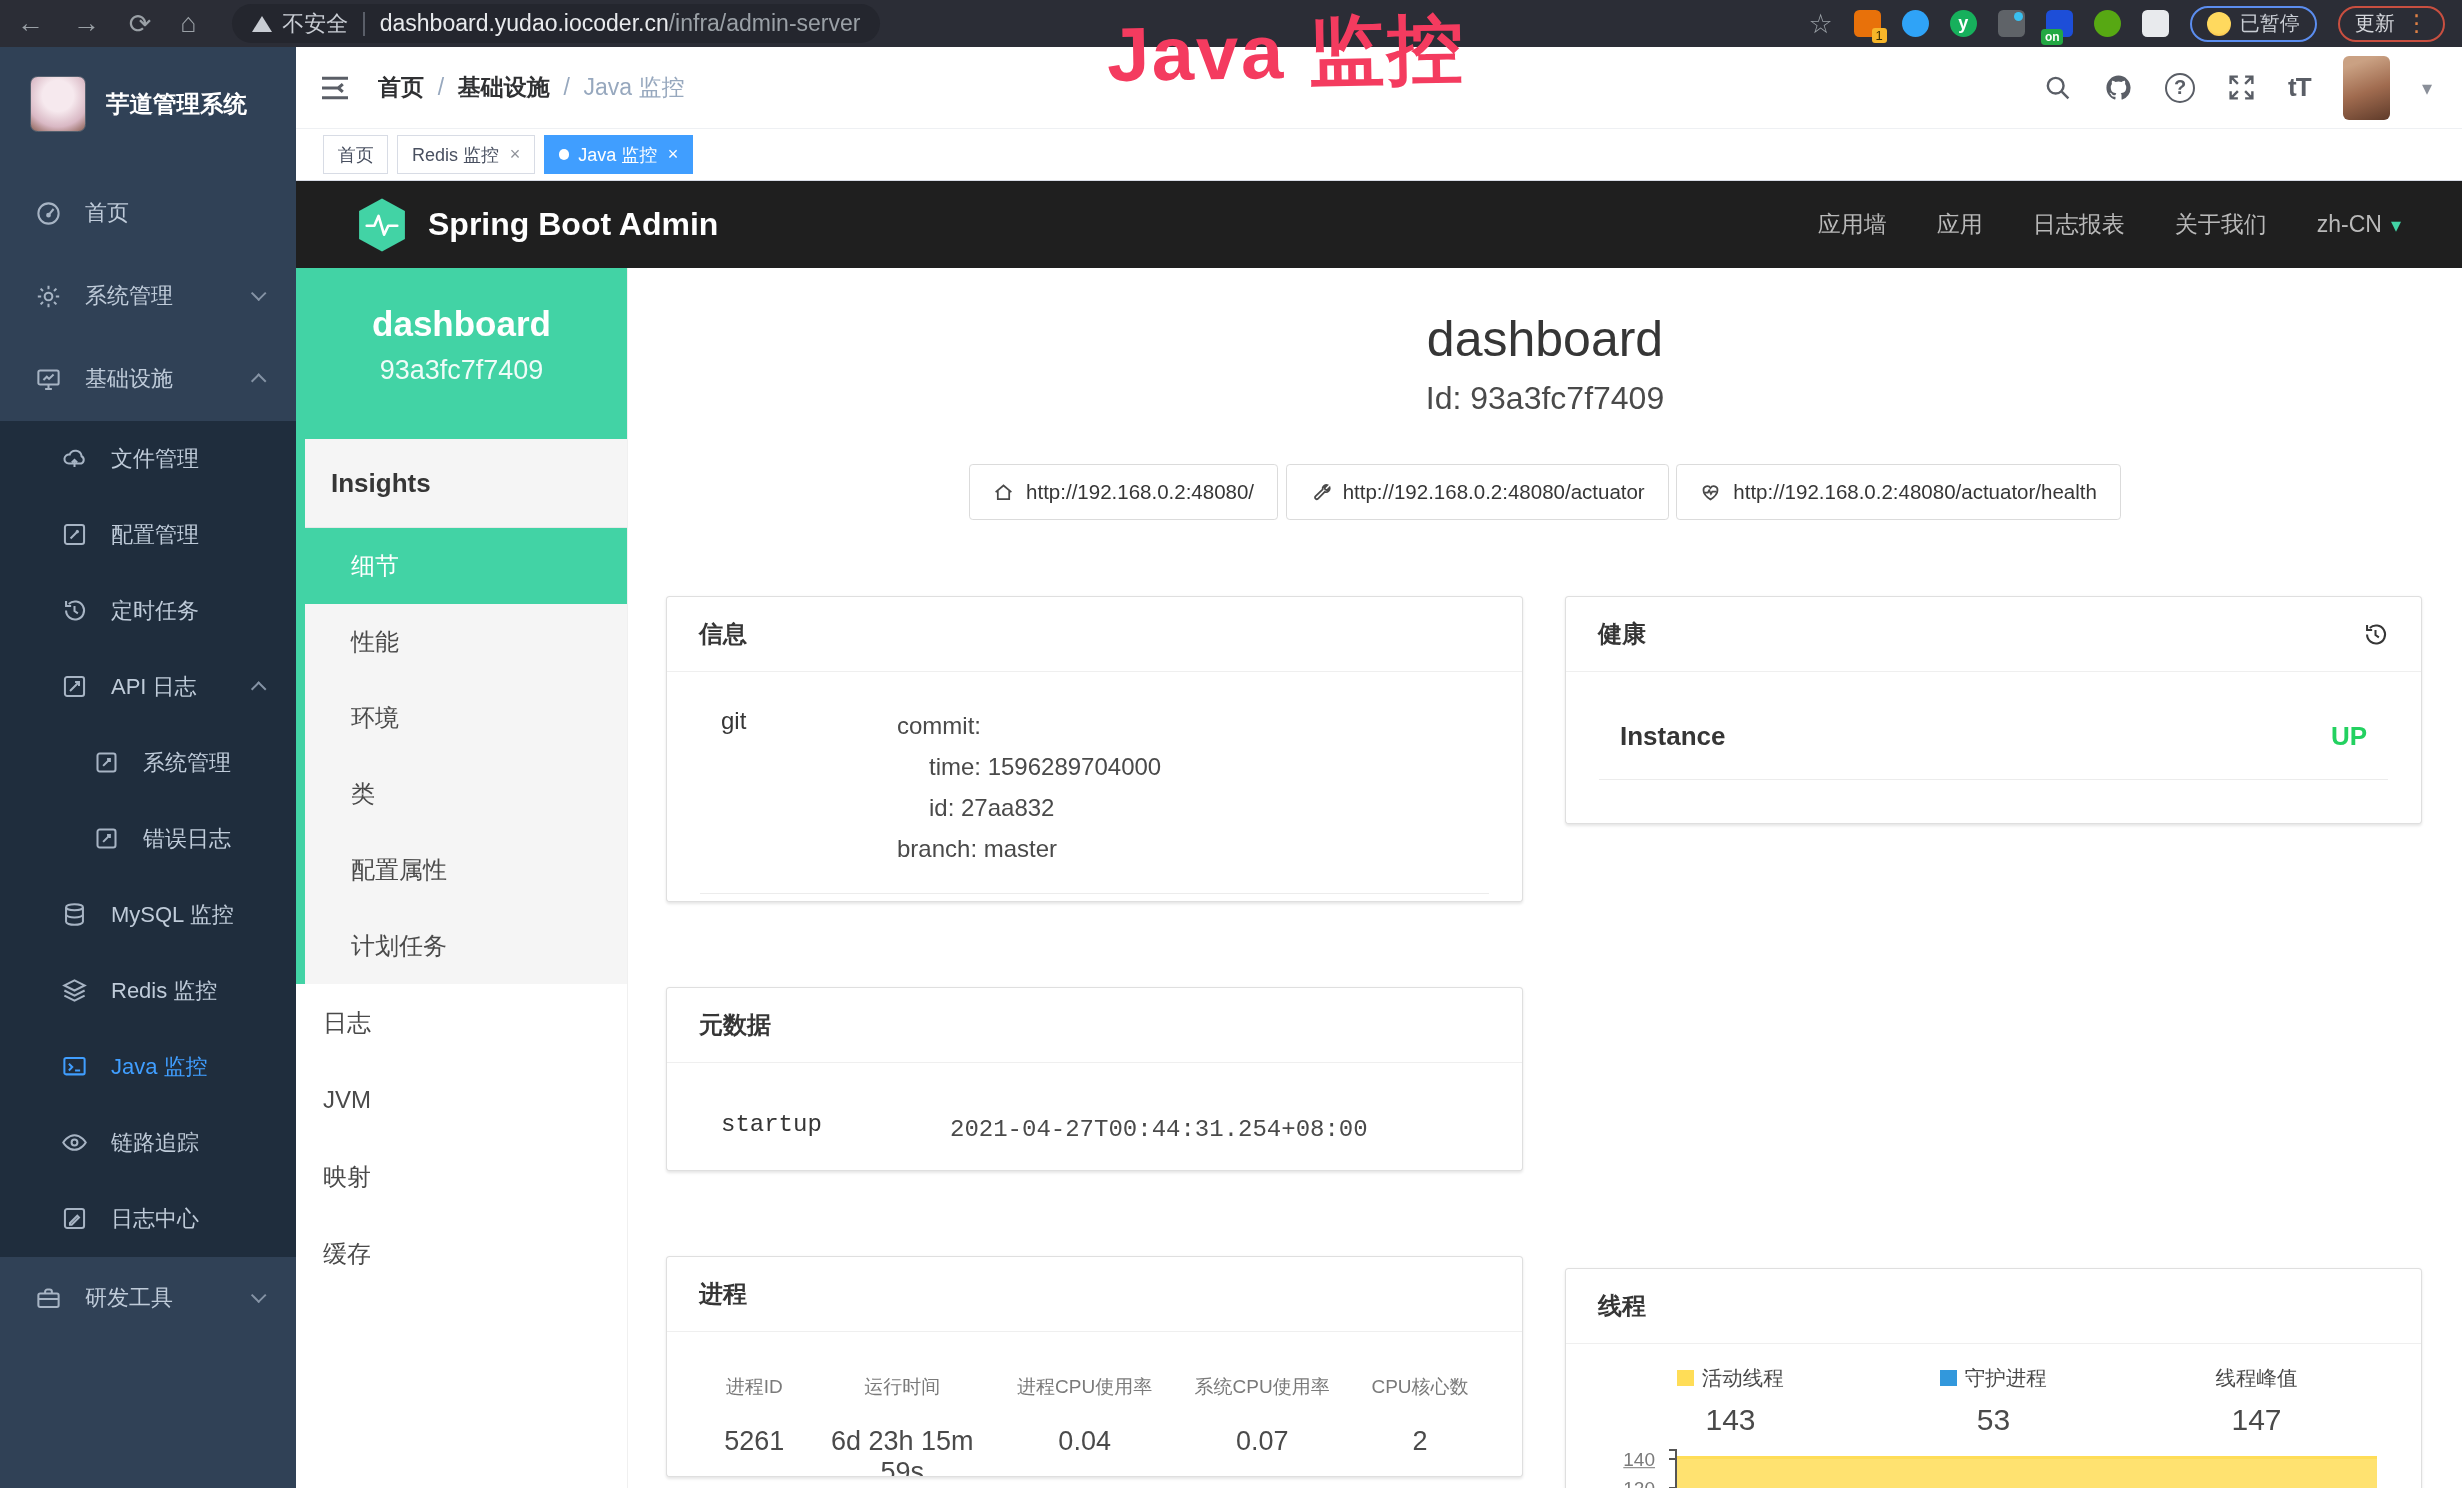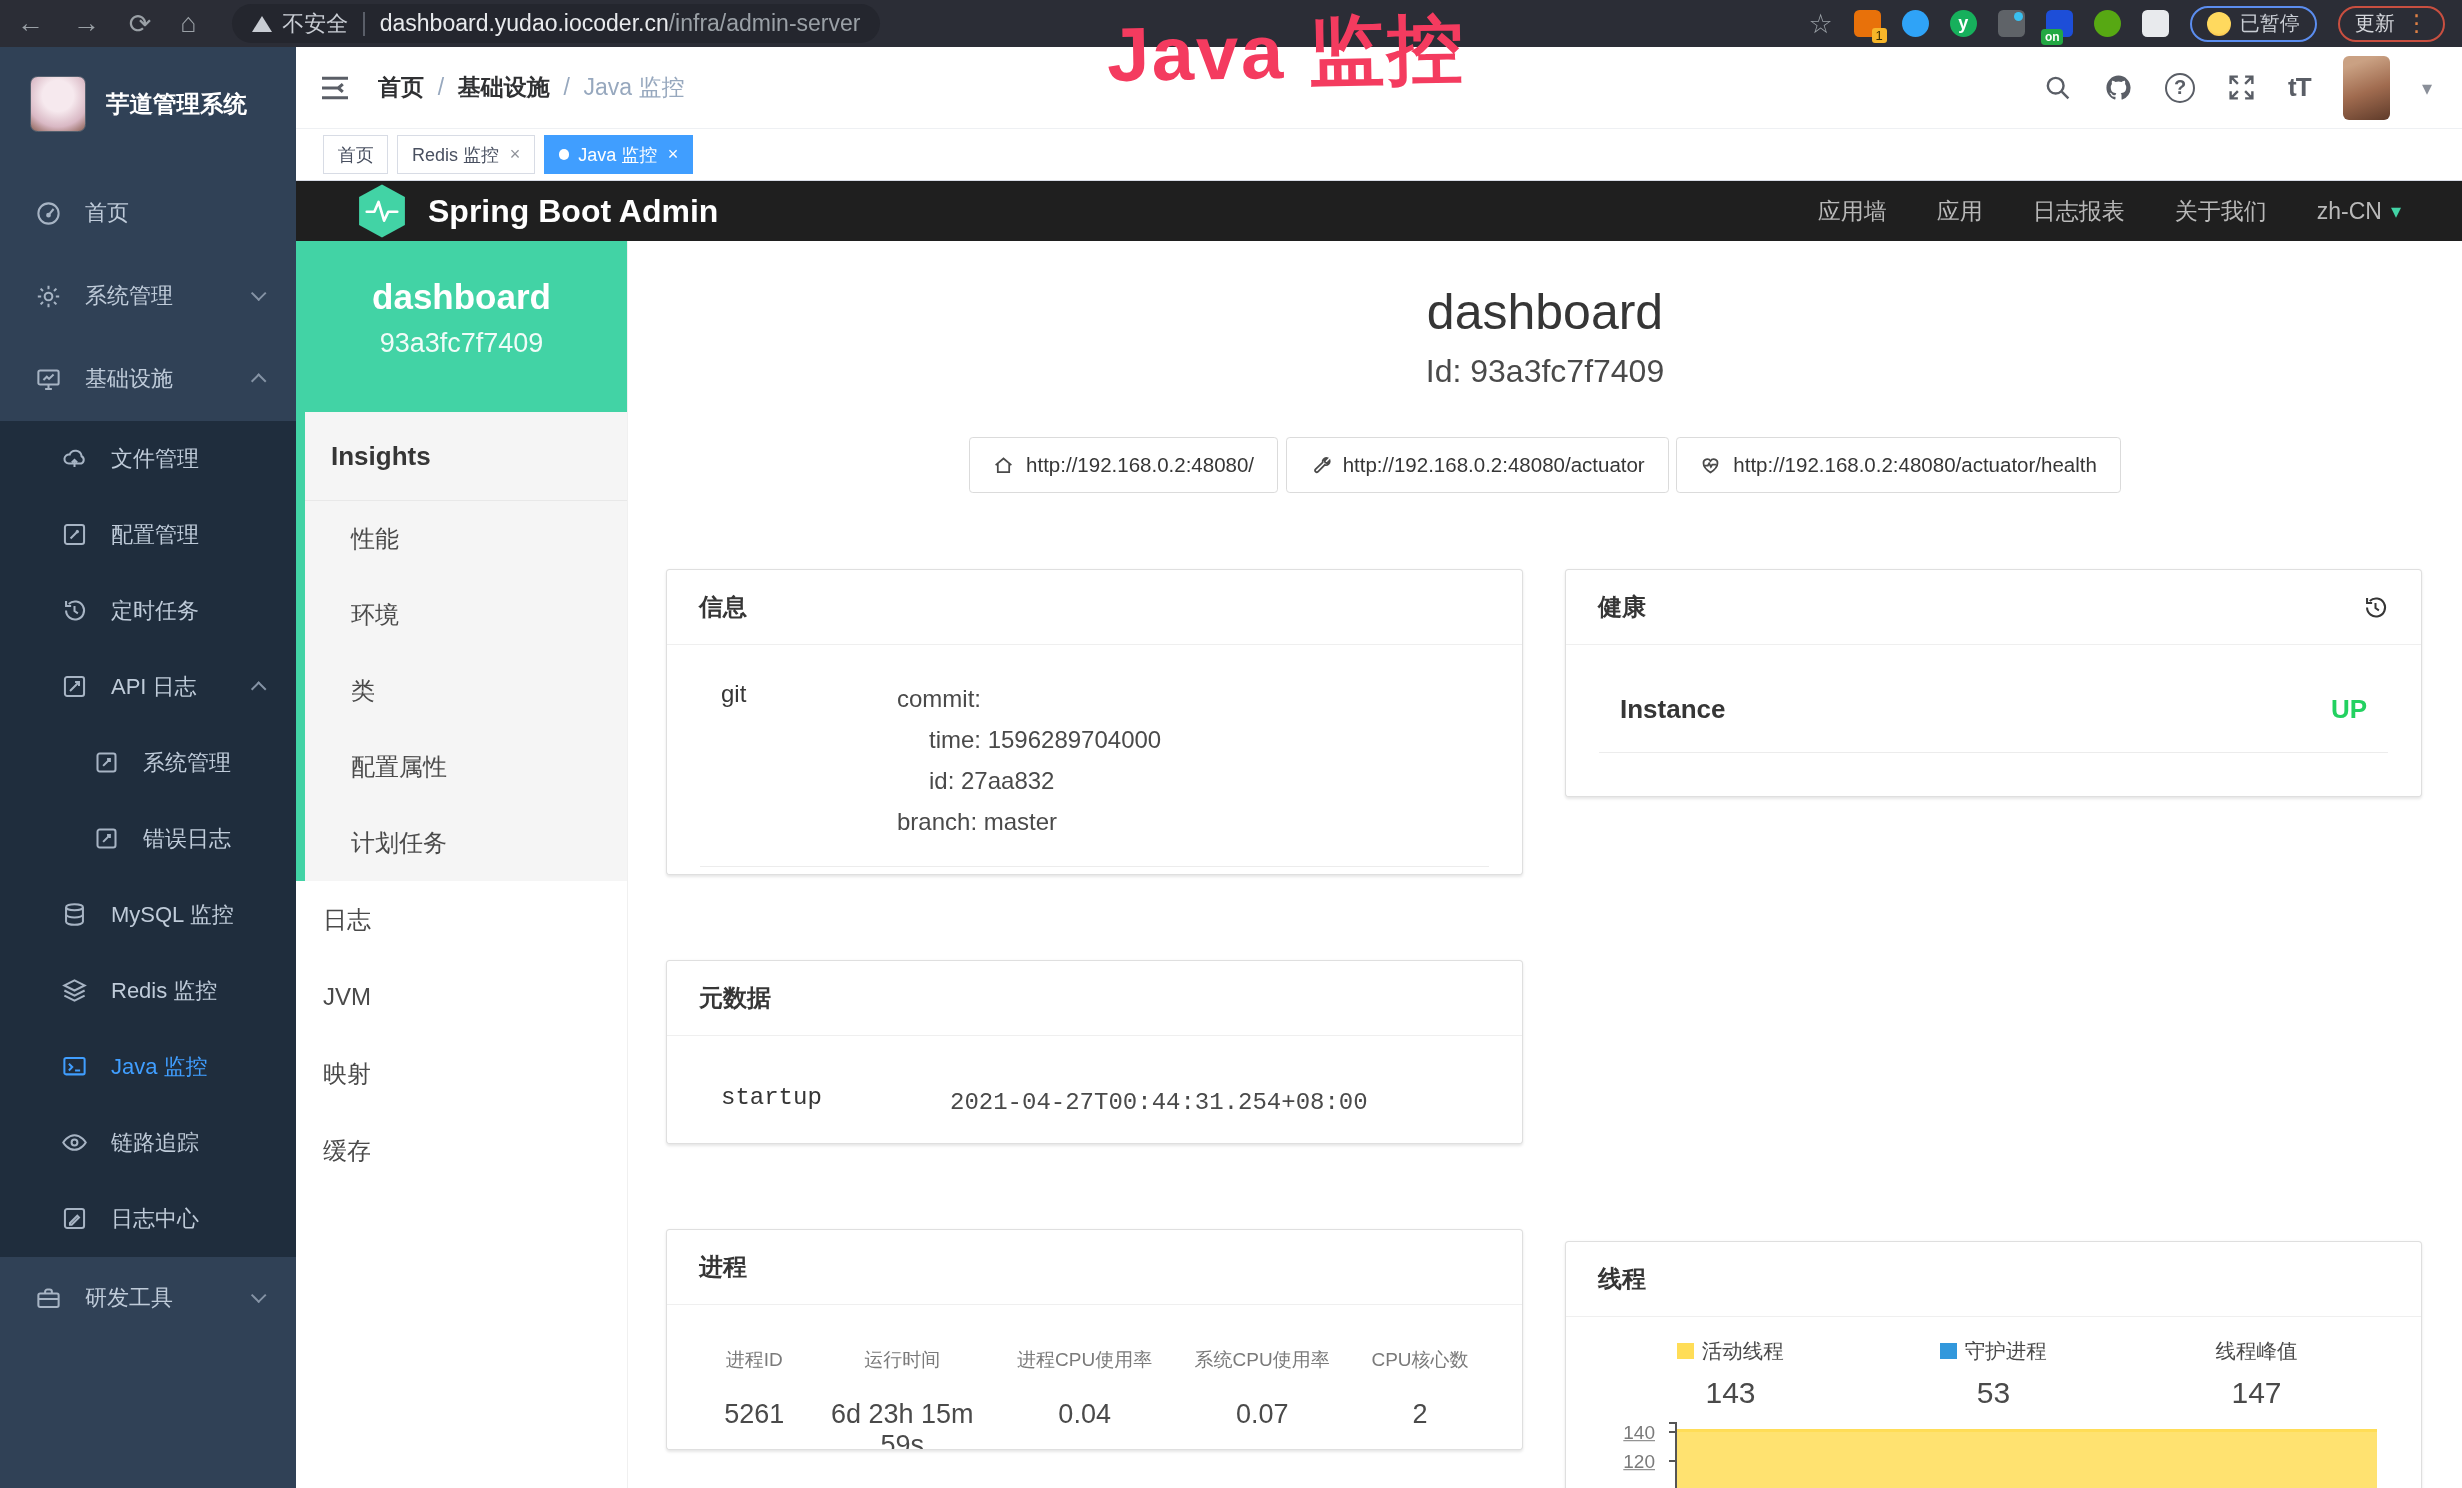"Spring Boot Admin" .sba-header { height: 60px -> 87px }
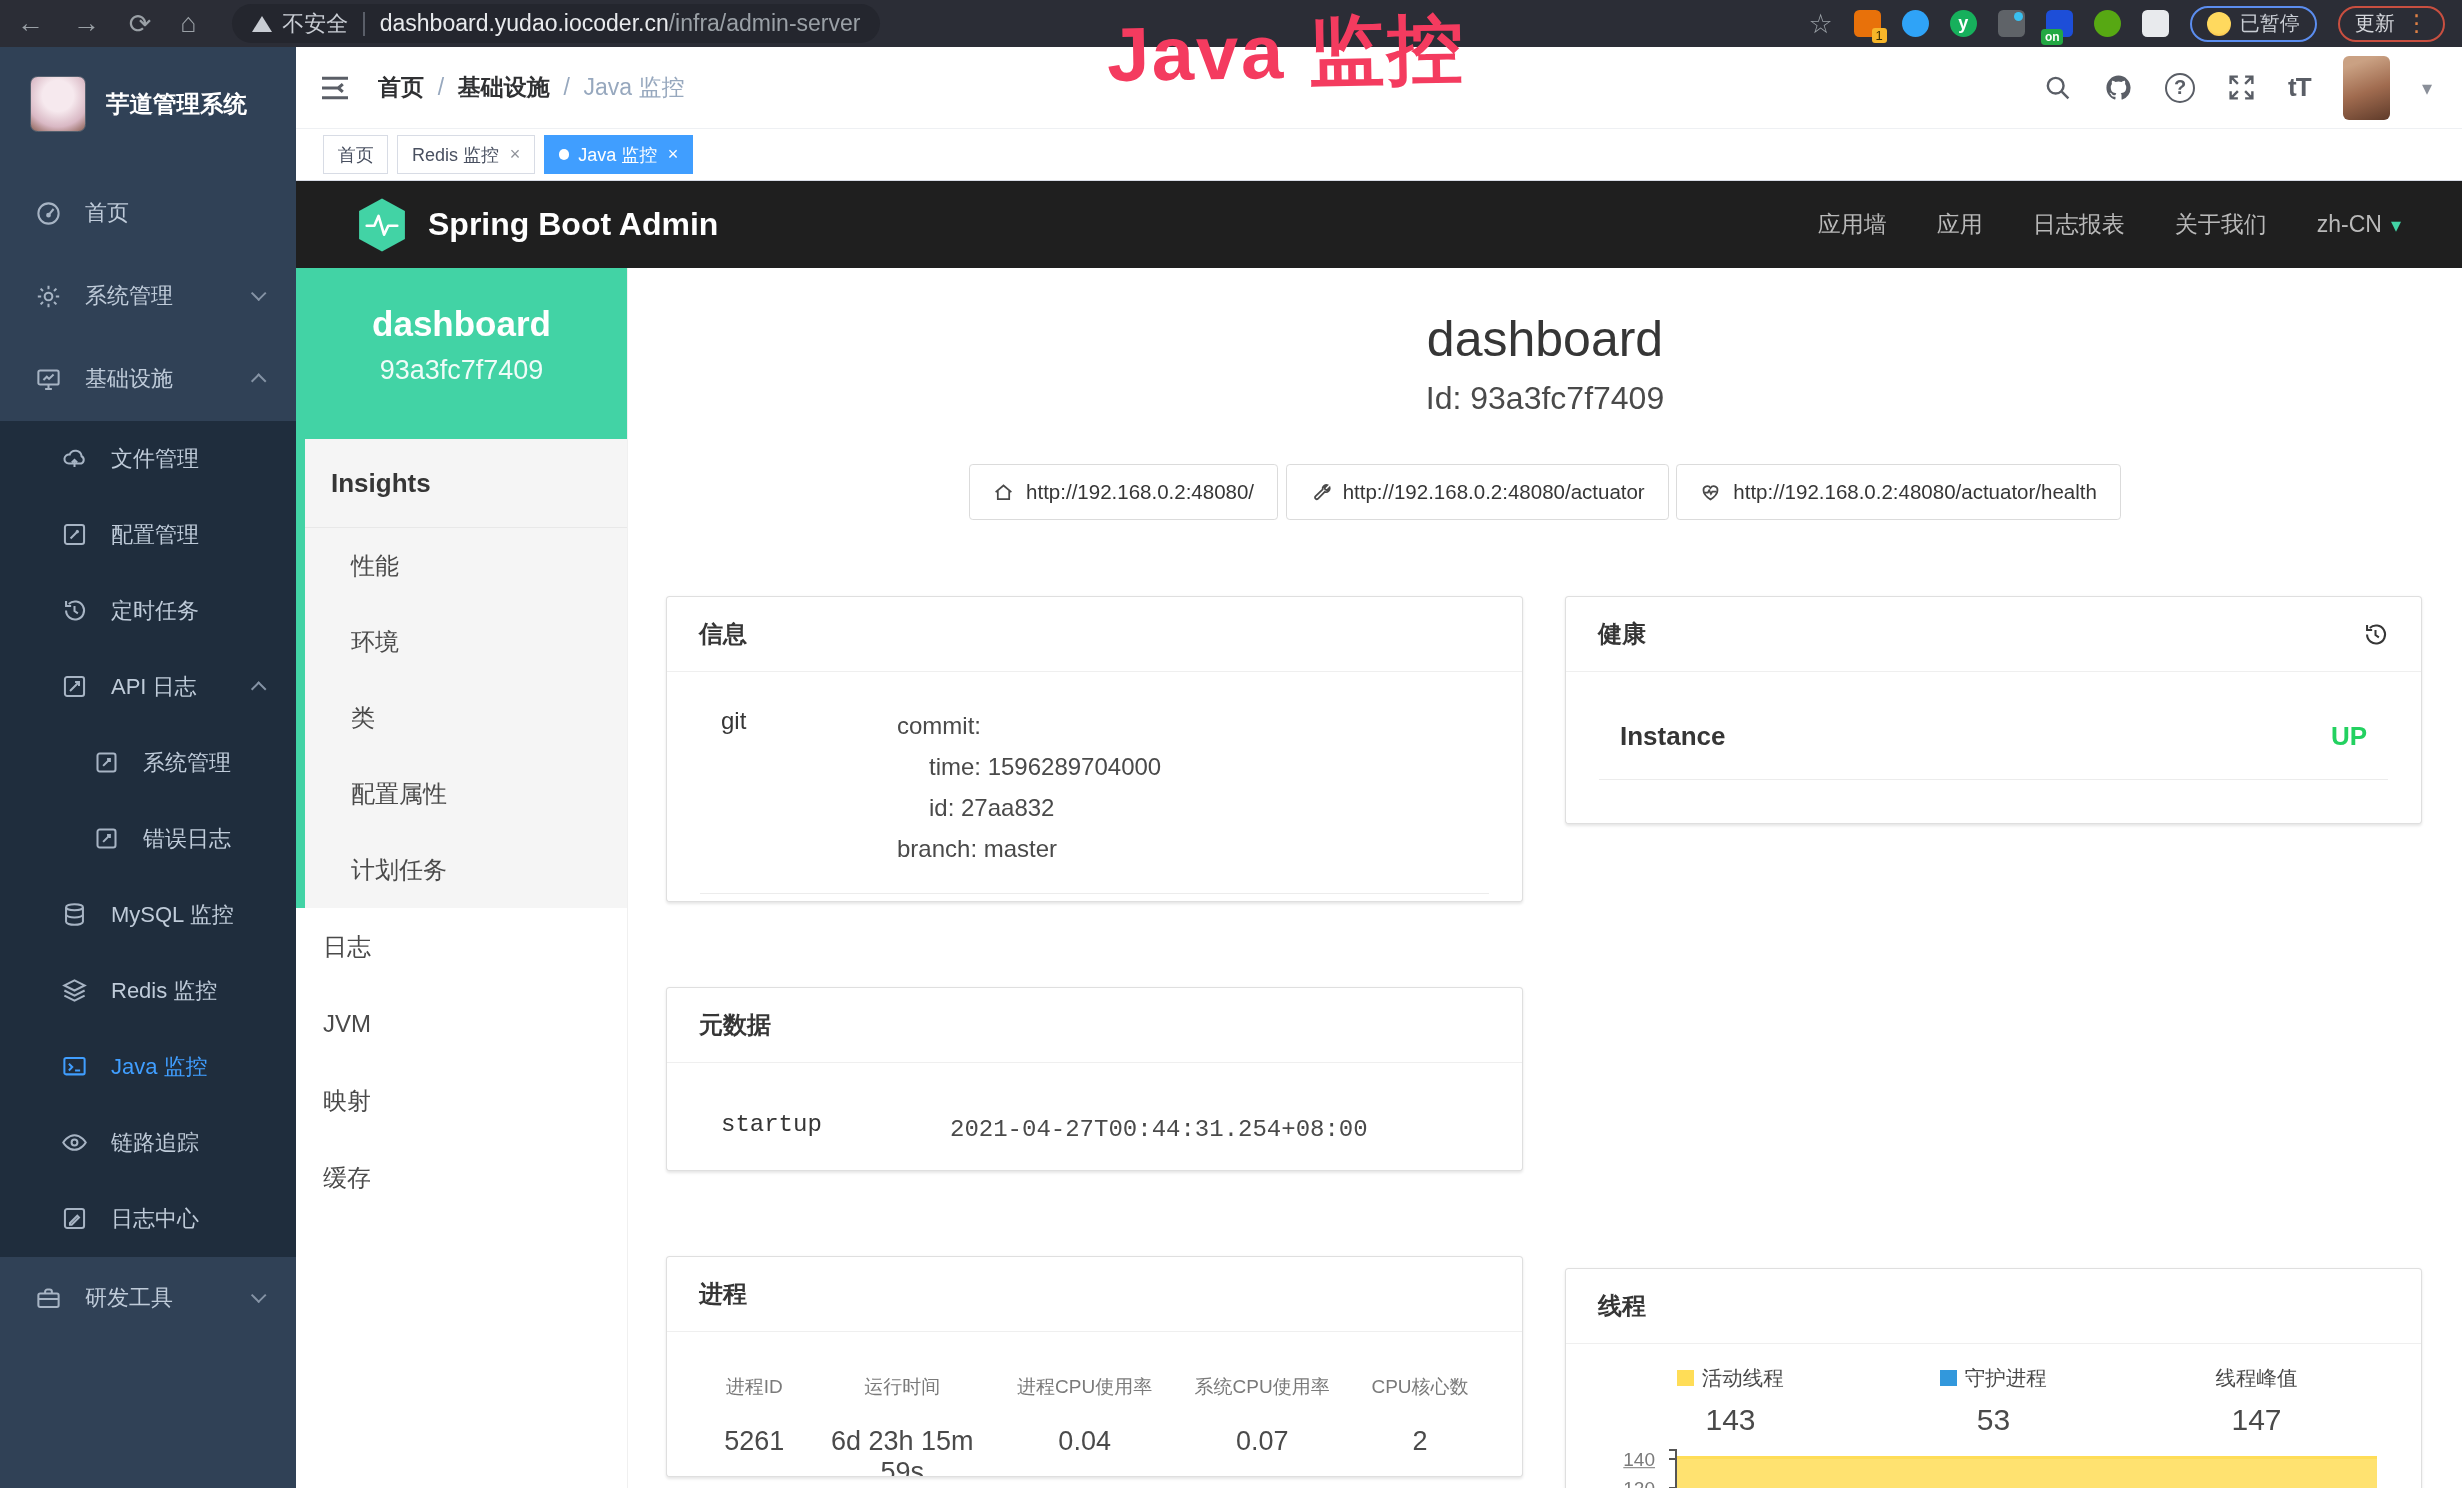"细节" div.s-item { html: none -> <div>细节</div> }
